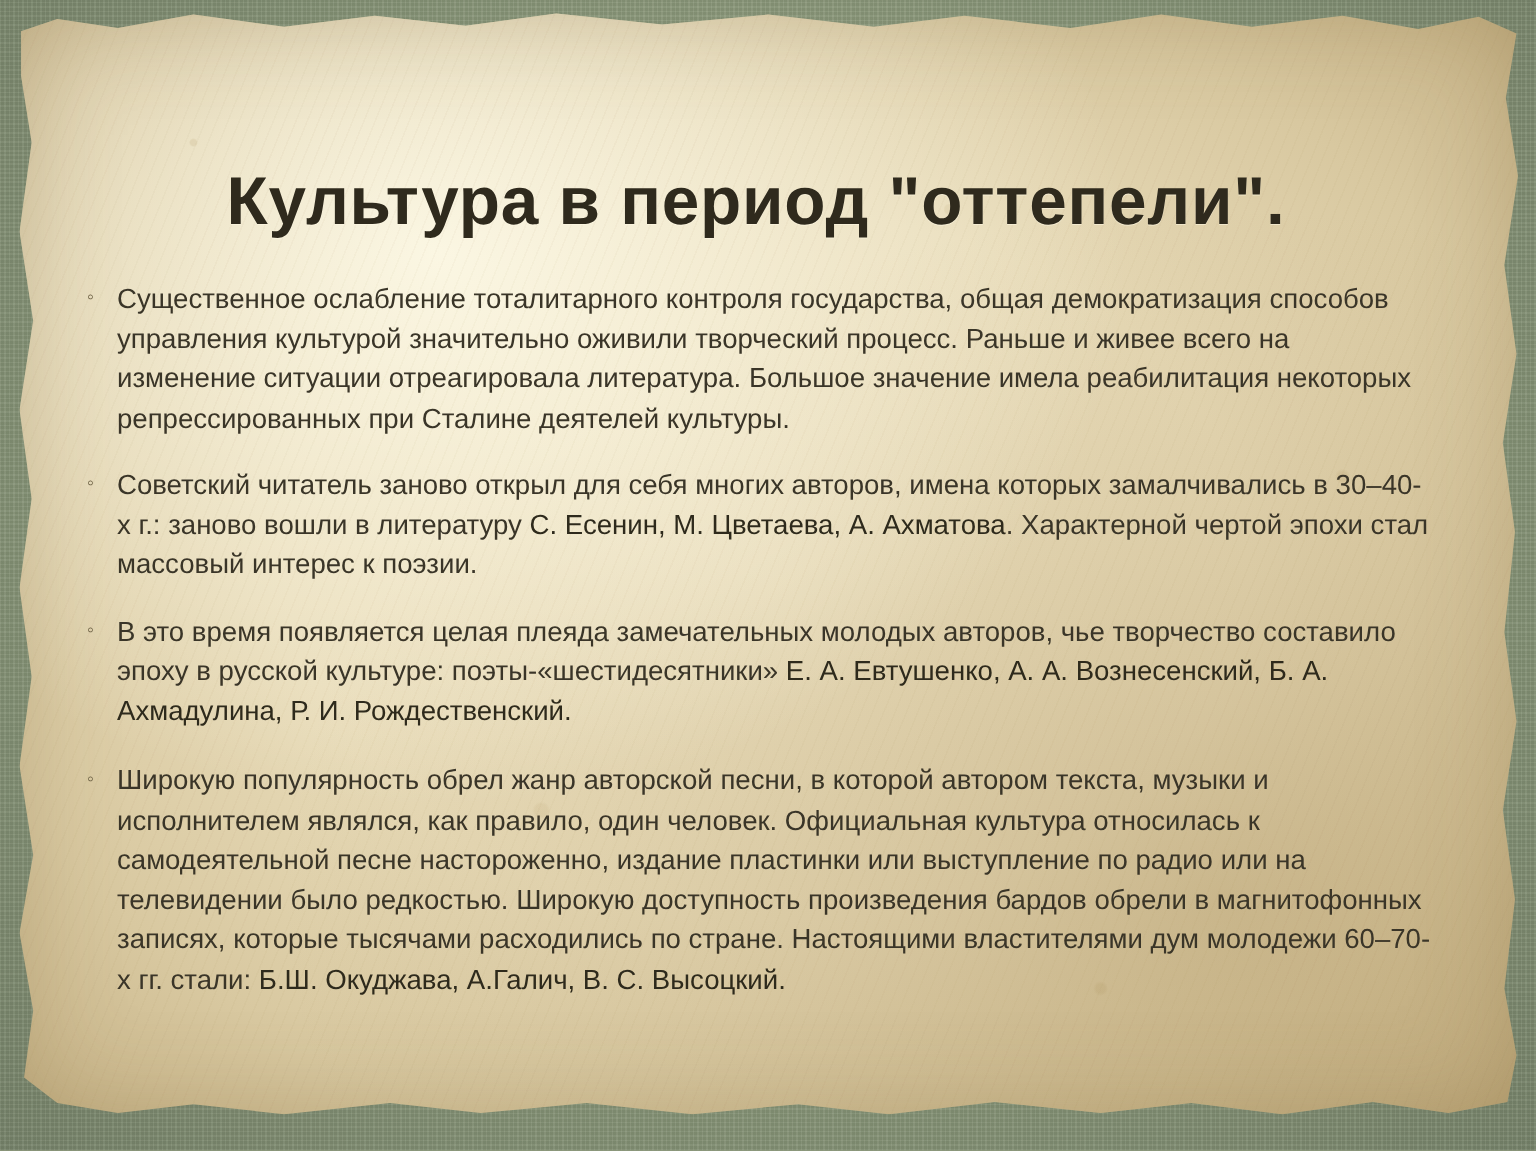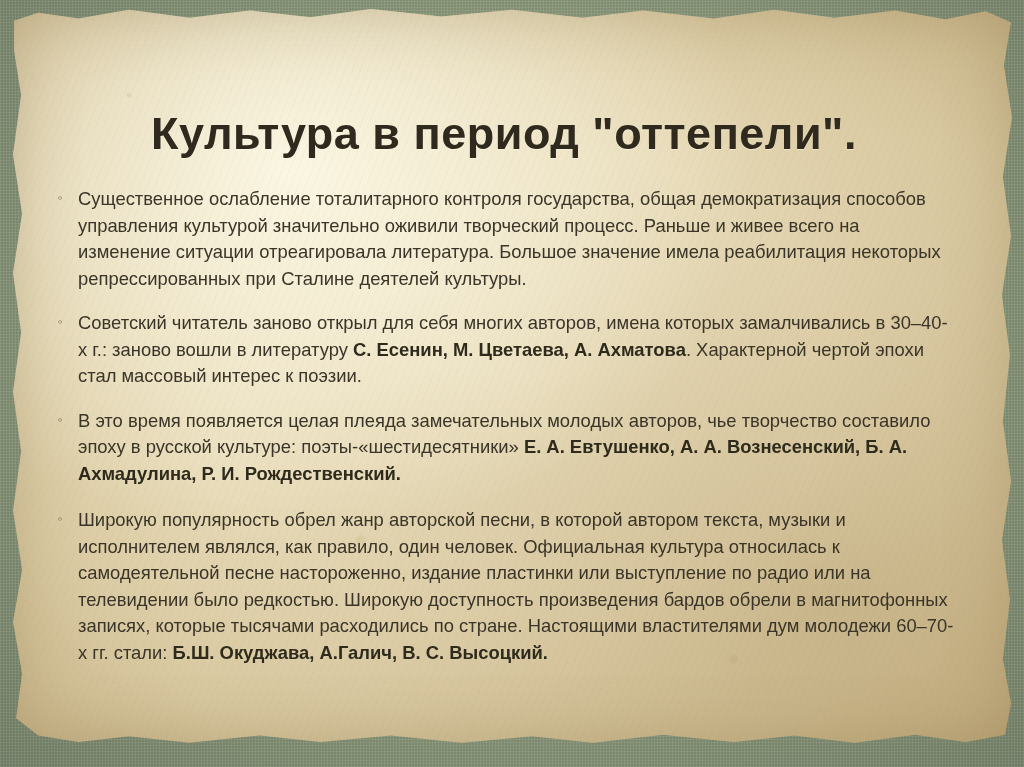"С. Есенин, М. Цветаева, А." .para b { font-weight: bold -> normal }
